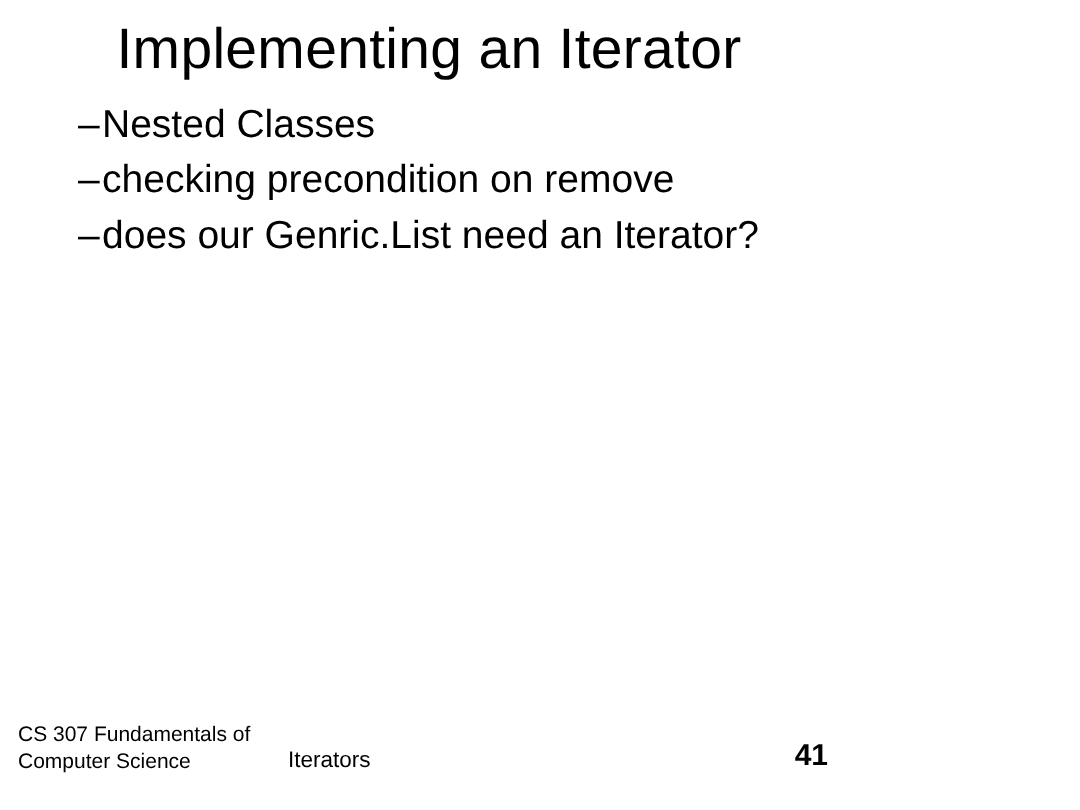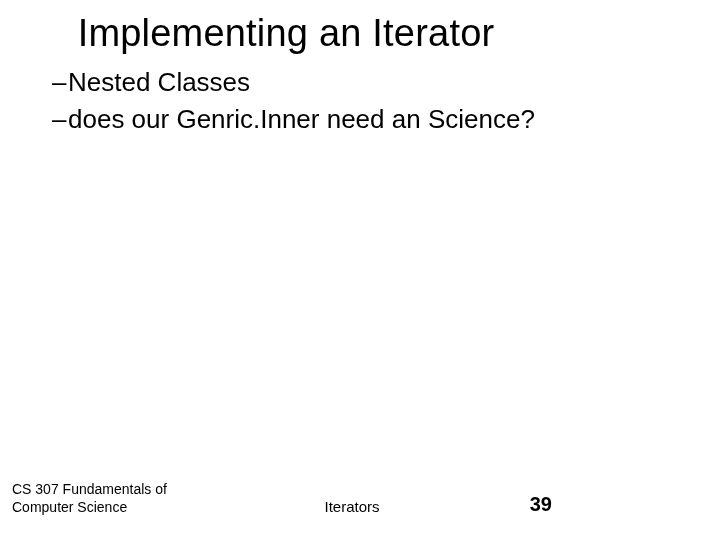"–checking precondition on remove" div.sub-item { html: none -> <div><span>–</span><span>checking precondition on remove</span></div> }
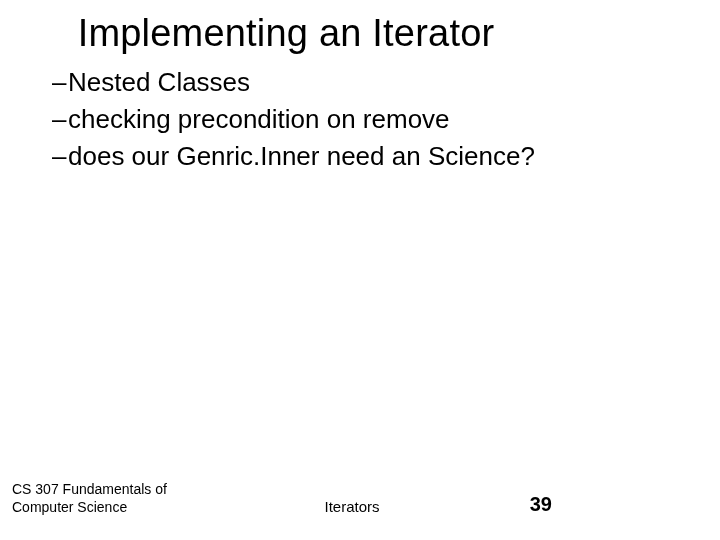"does our Genric.Inner" span { text: Genric.Inner -> Genric.List }
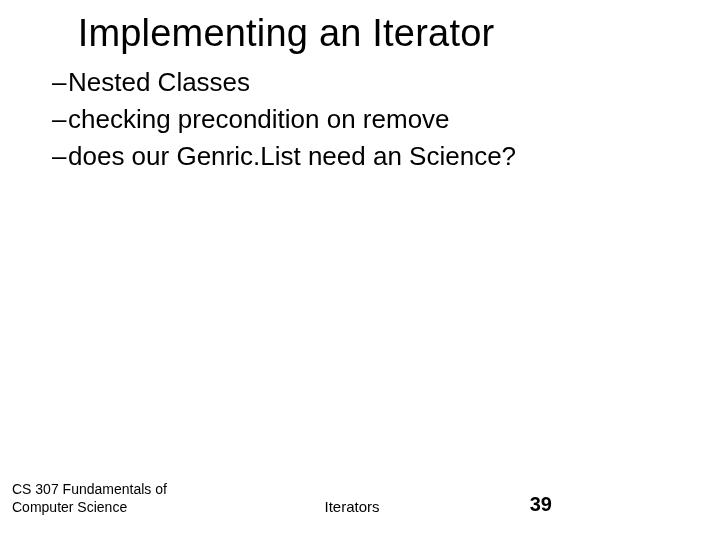"an Science?" span { text: Science -> Iterator }
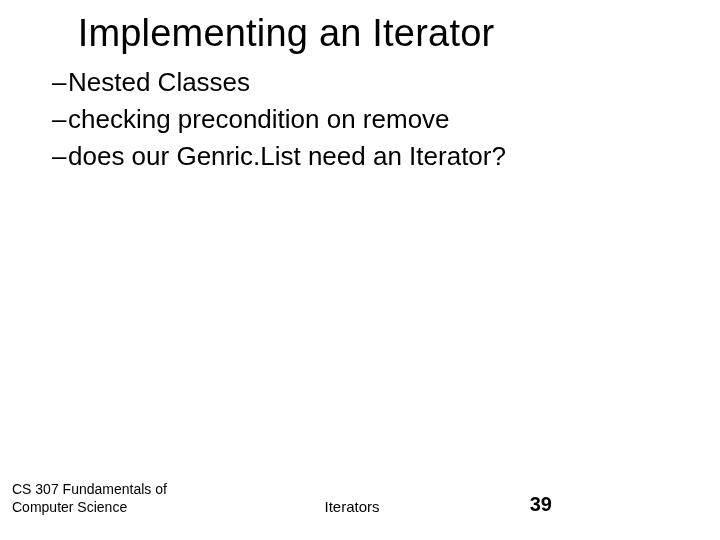"Iterators" .footer-center { text-align: center -> left }
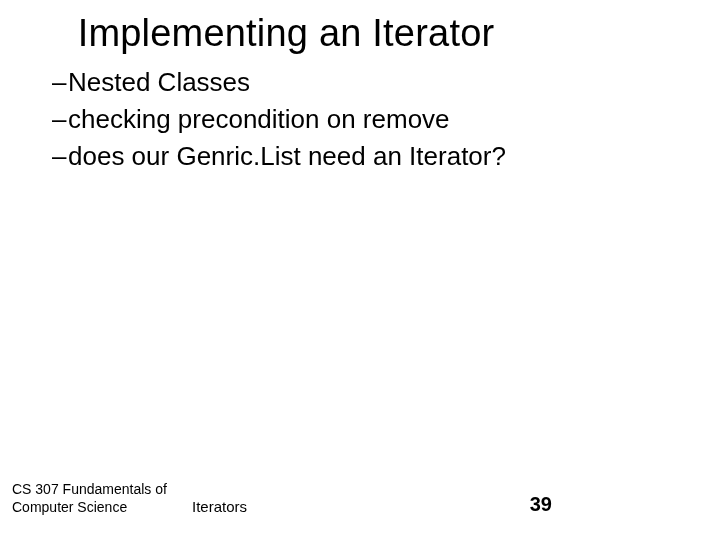"39" div.footer-right { text: 39 -> 41 }
